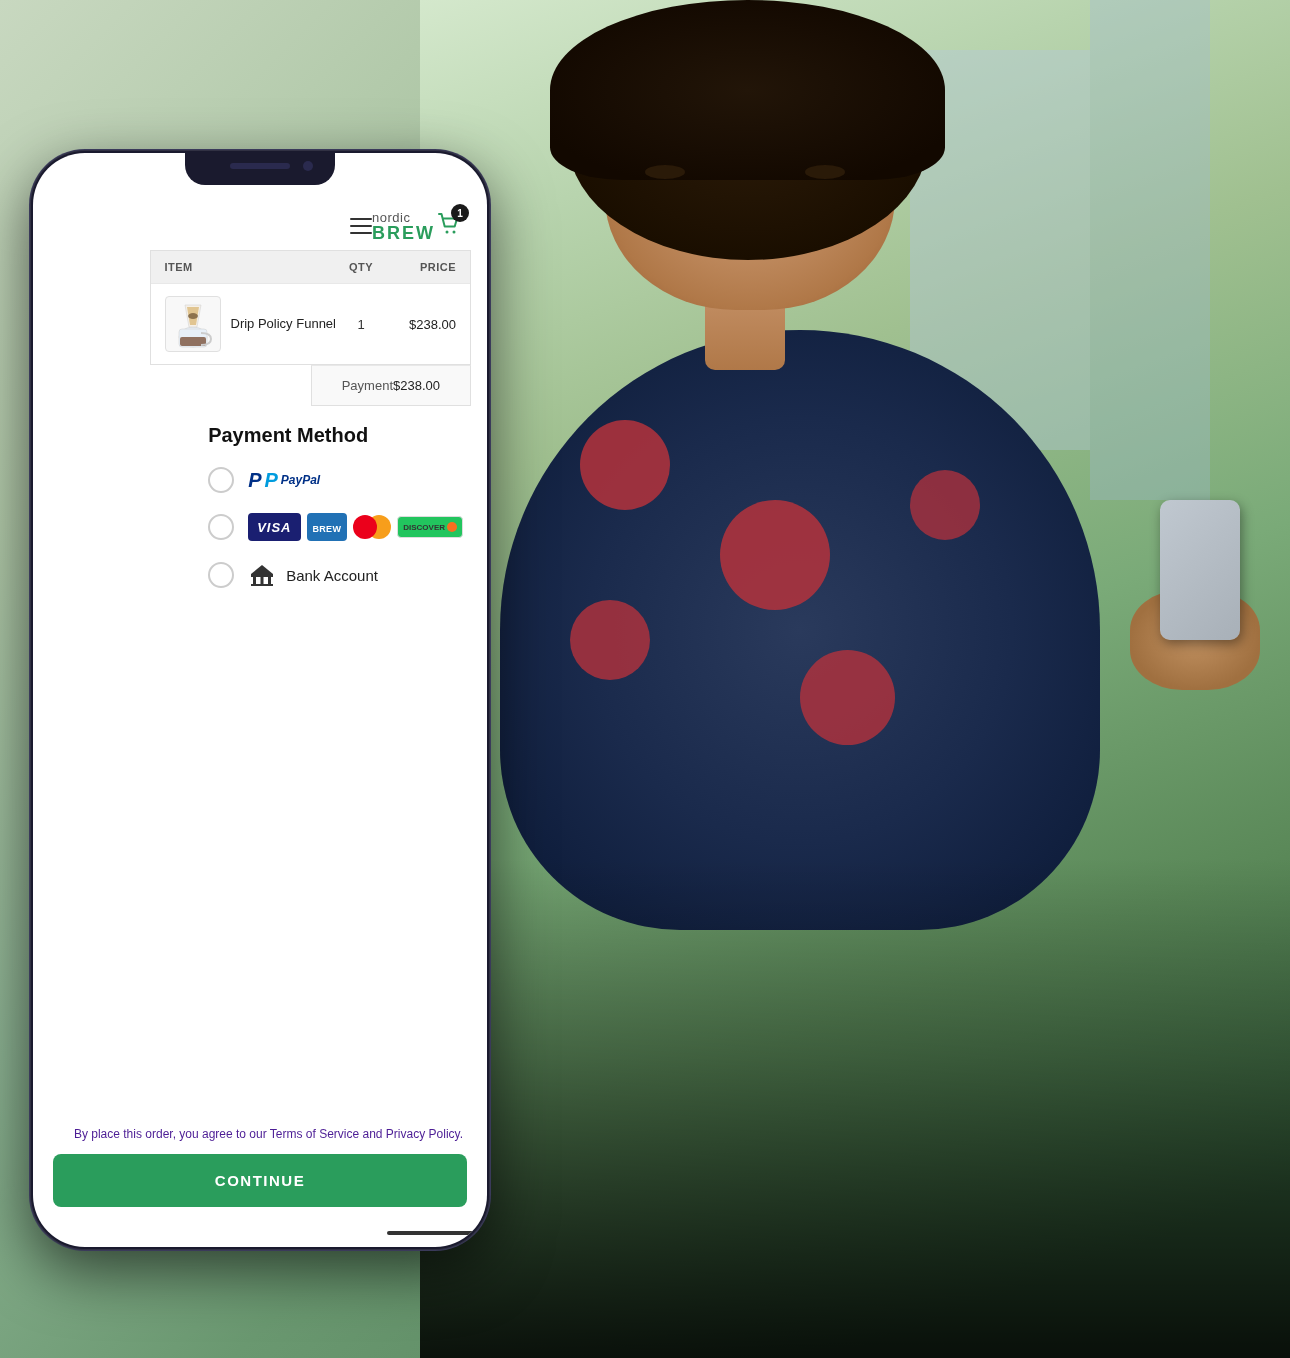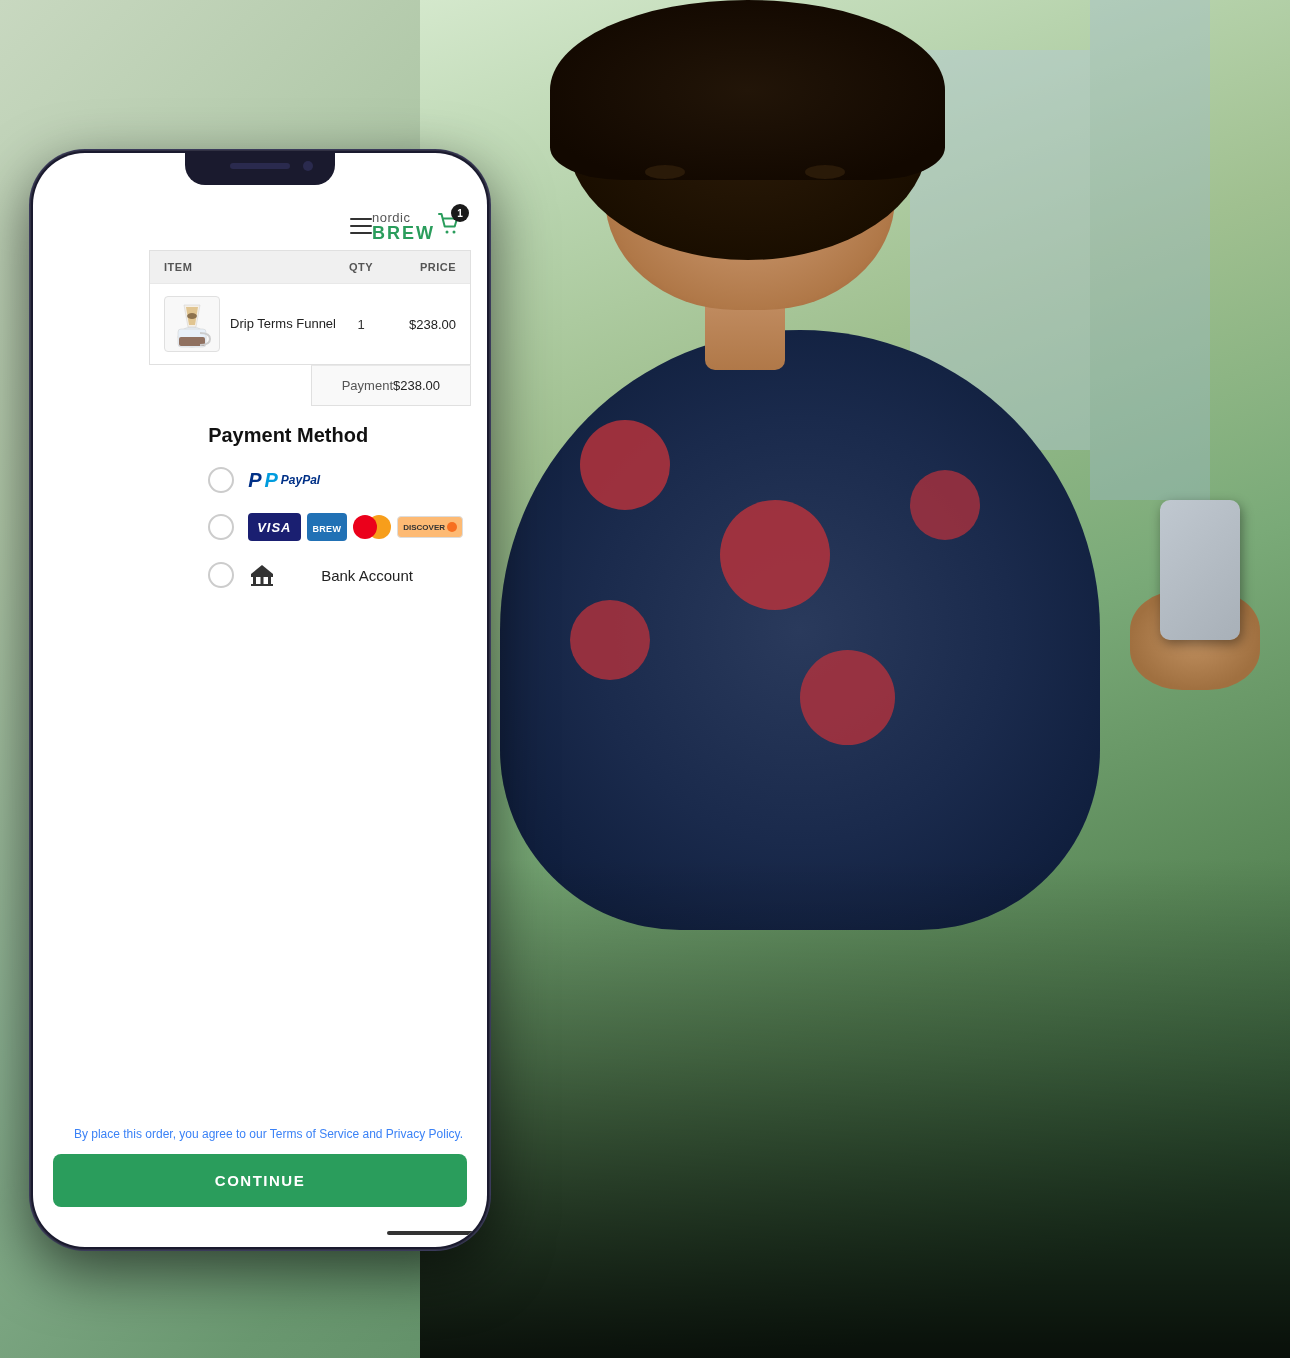"Drip Terms Funnel" div.product-name { text: Terms -> Policy }
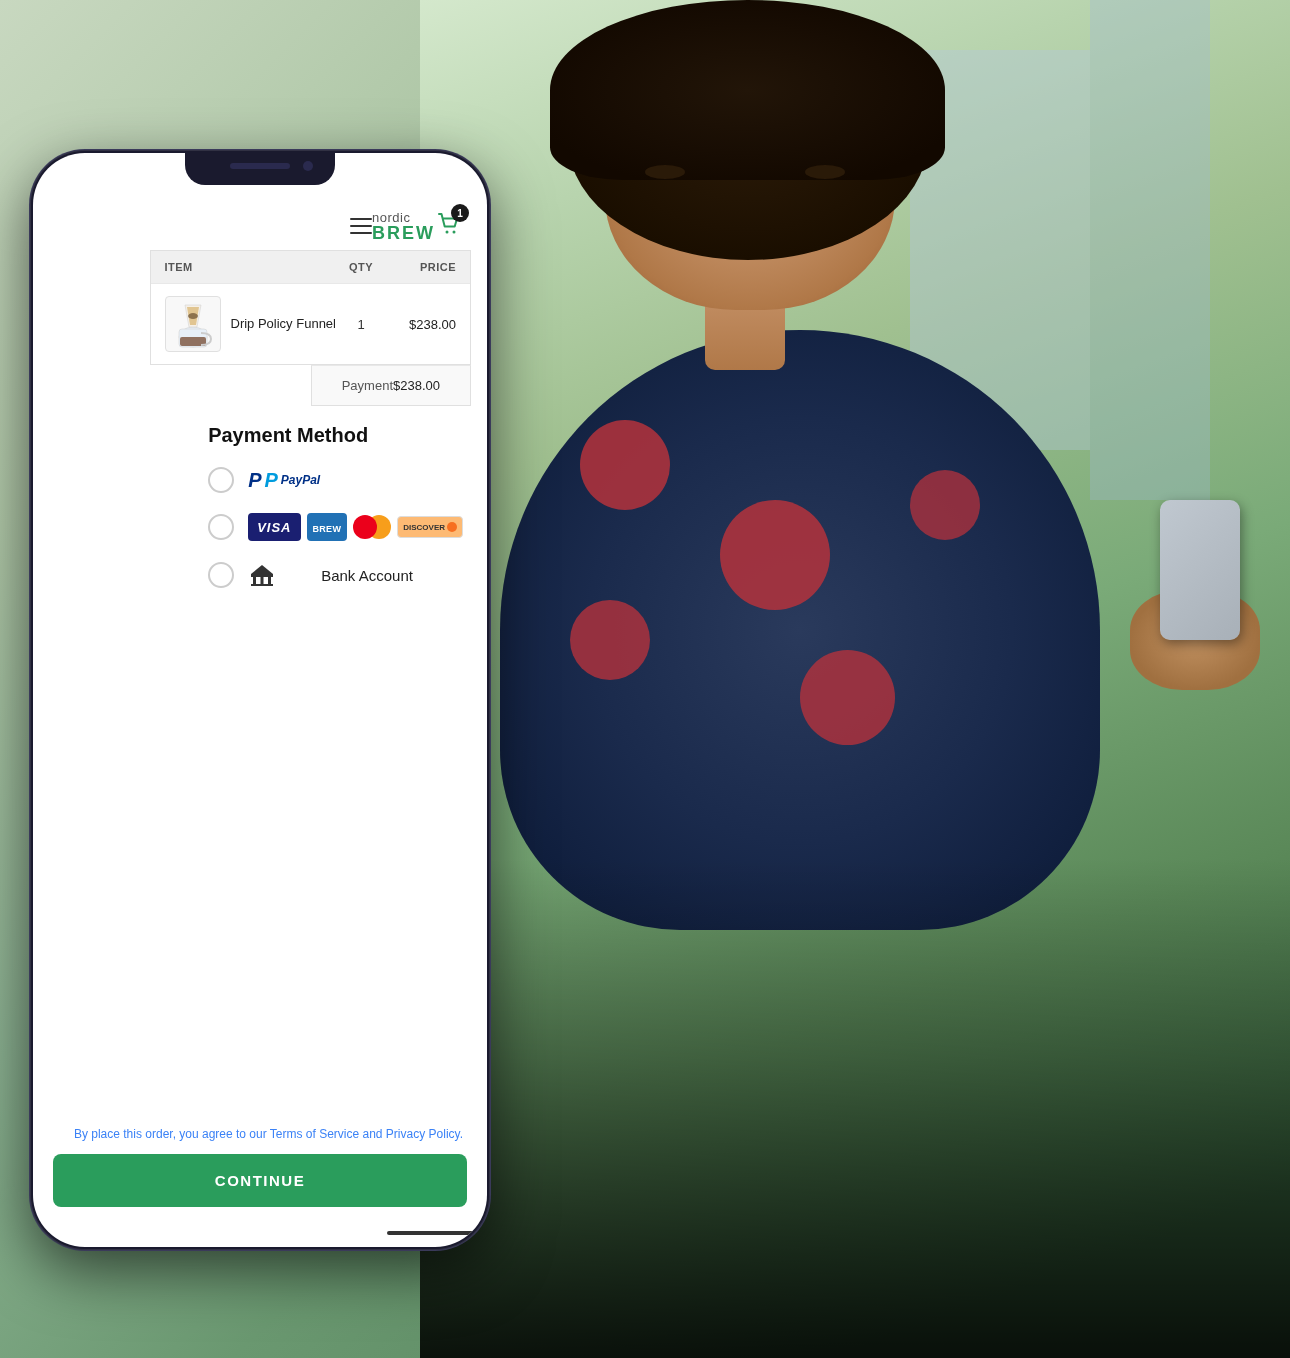"DISCOVER" div { background: #fdba74 -> #22c55e }
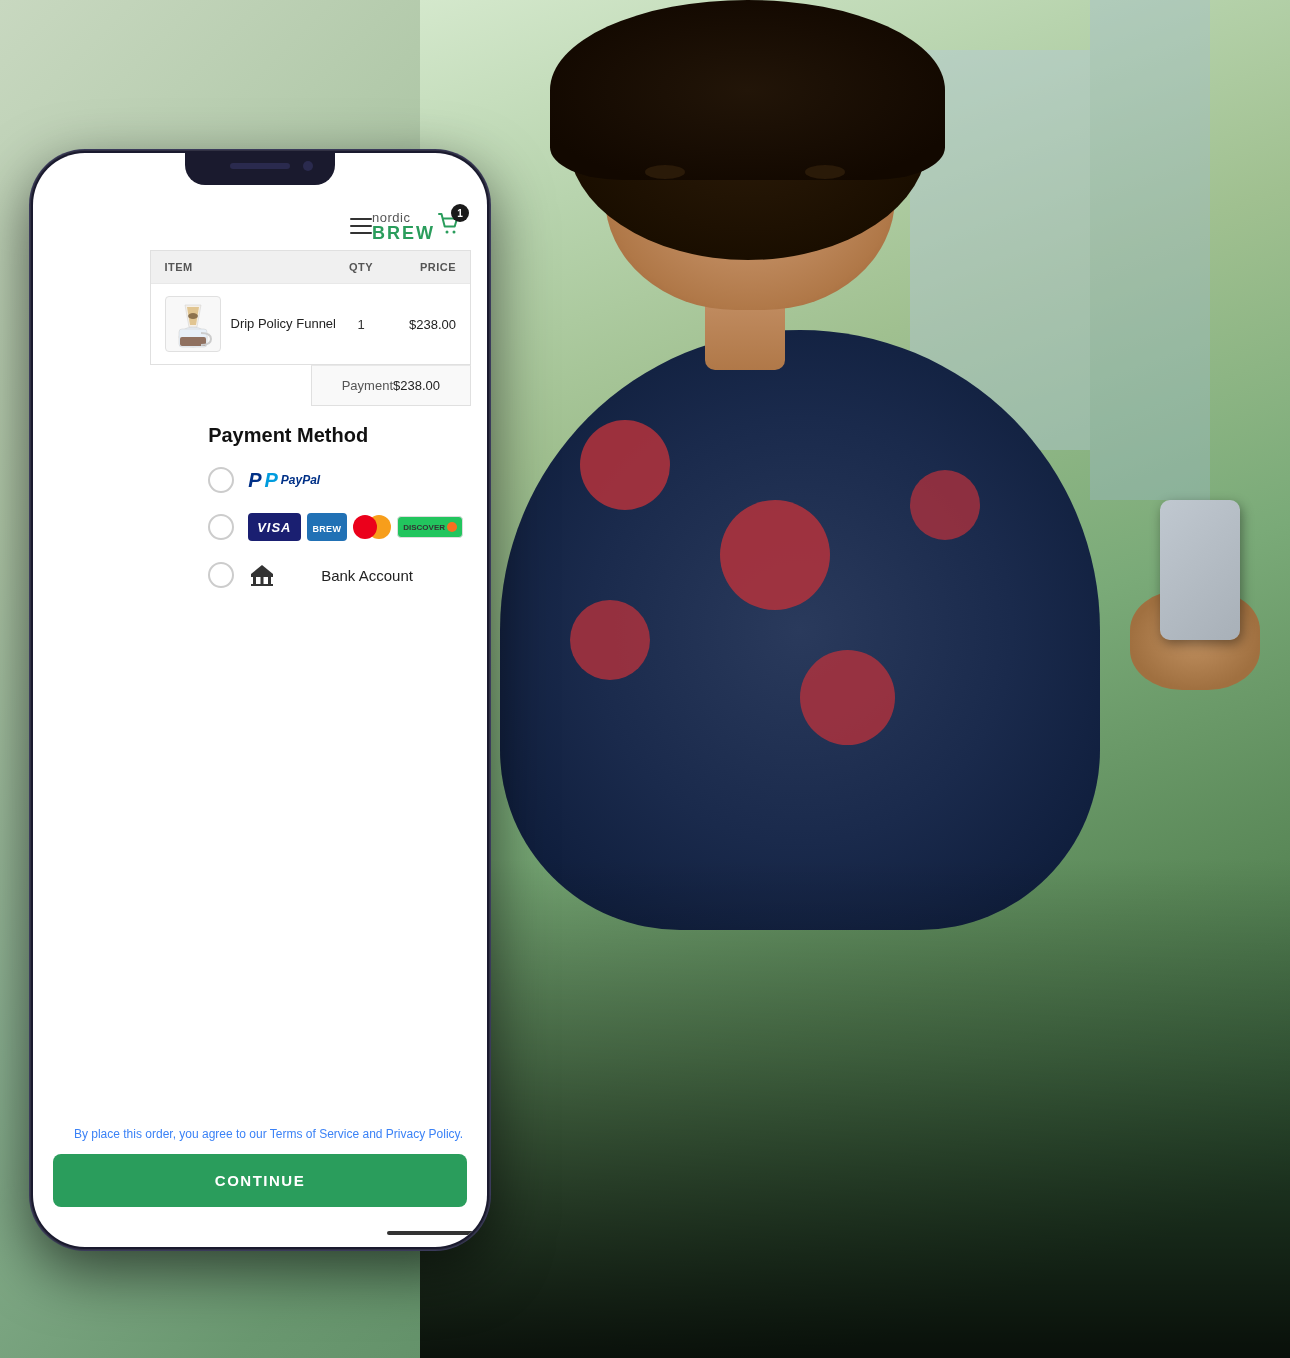"Bank Account" .bank-label { margin-left: 35px -> none }
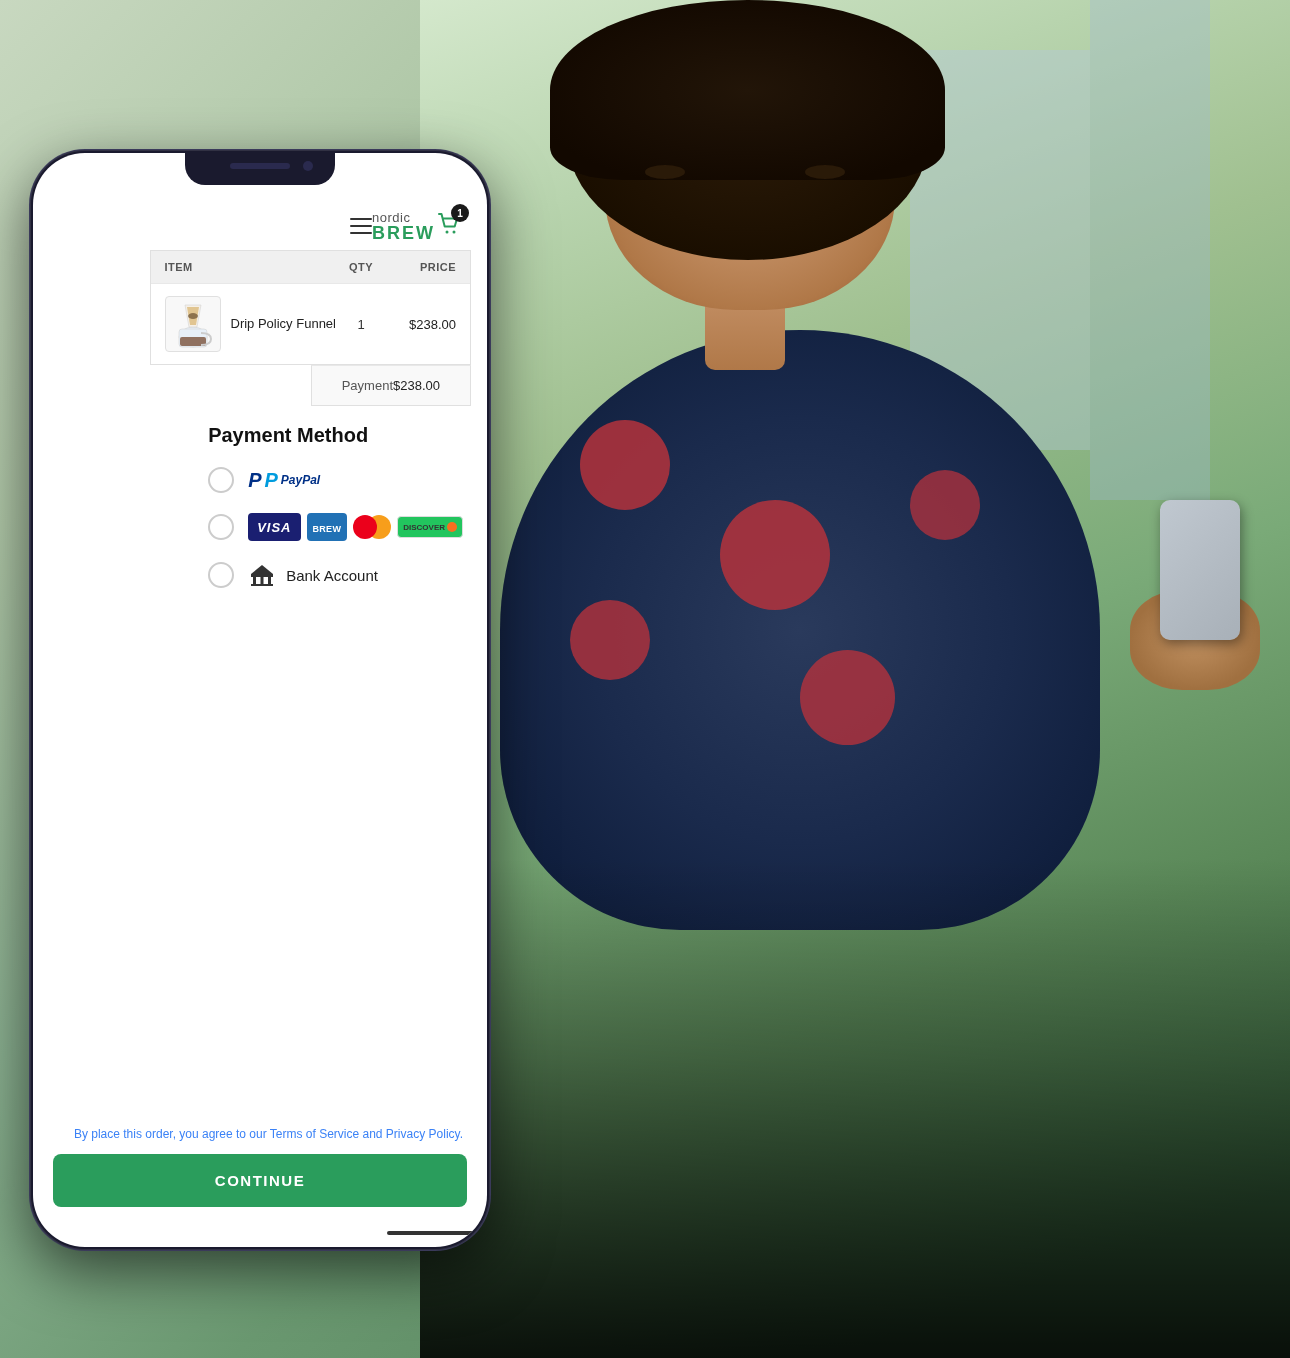"By place this order, you" .terms-text { color: #3b82f6 -> #4c1d95 }
